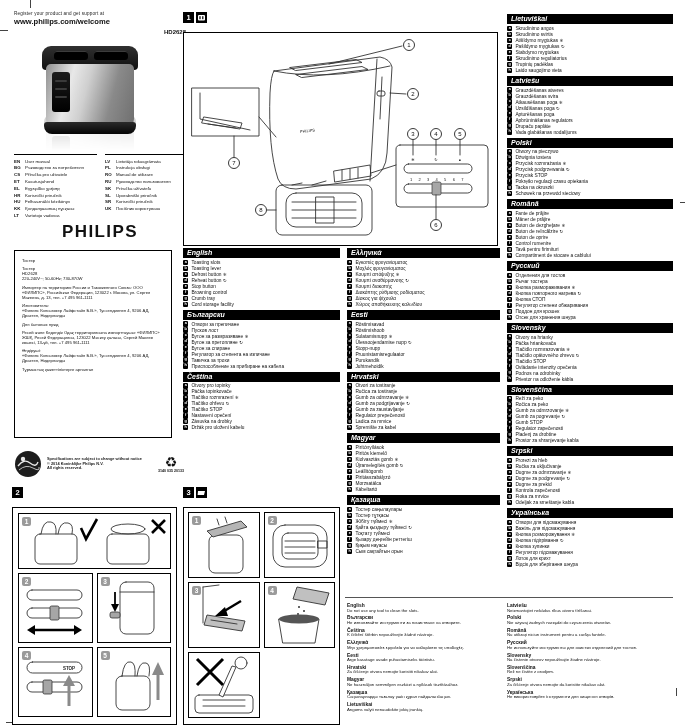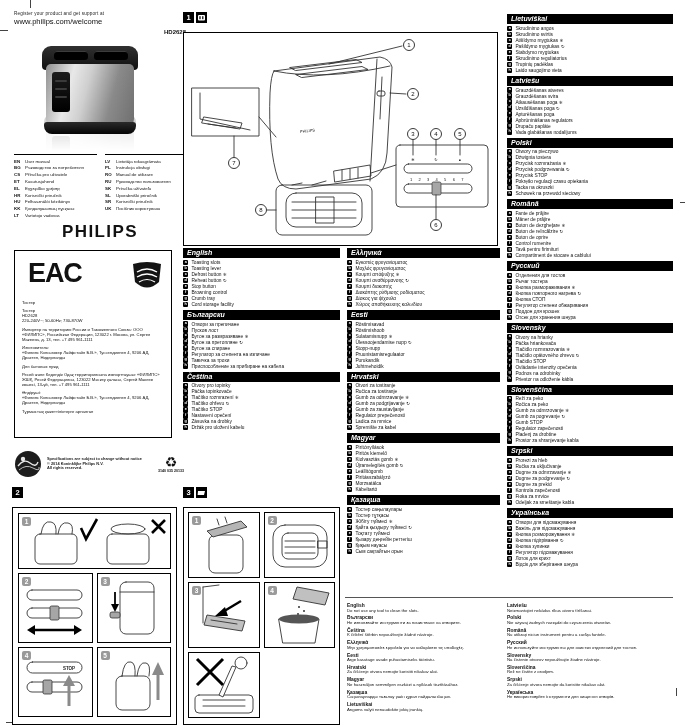"www.philips.com/welcome" .url { font-weight: normal -> bold }
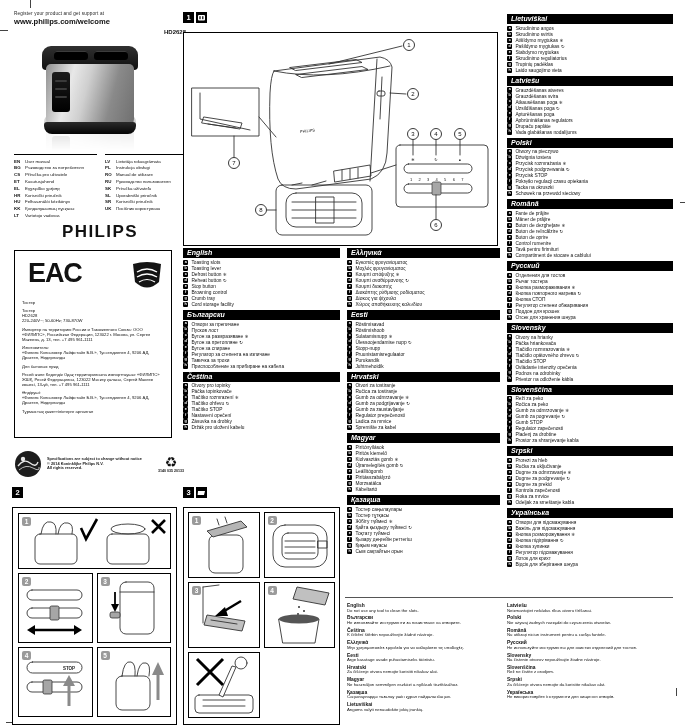"EAC" div.cert-top { html: <div> <div>EAC</div> <svg> <path></path> <path></path> <path></path> <path></path> </svg> </div> -> none }
